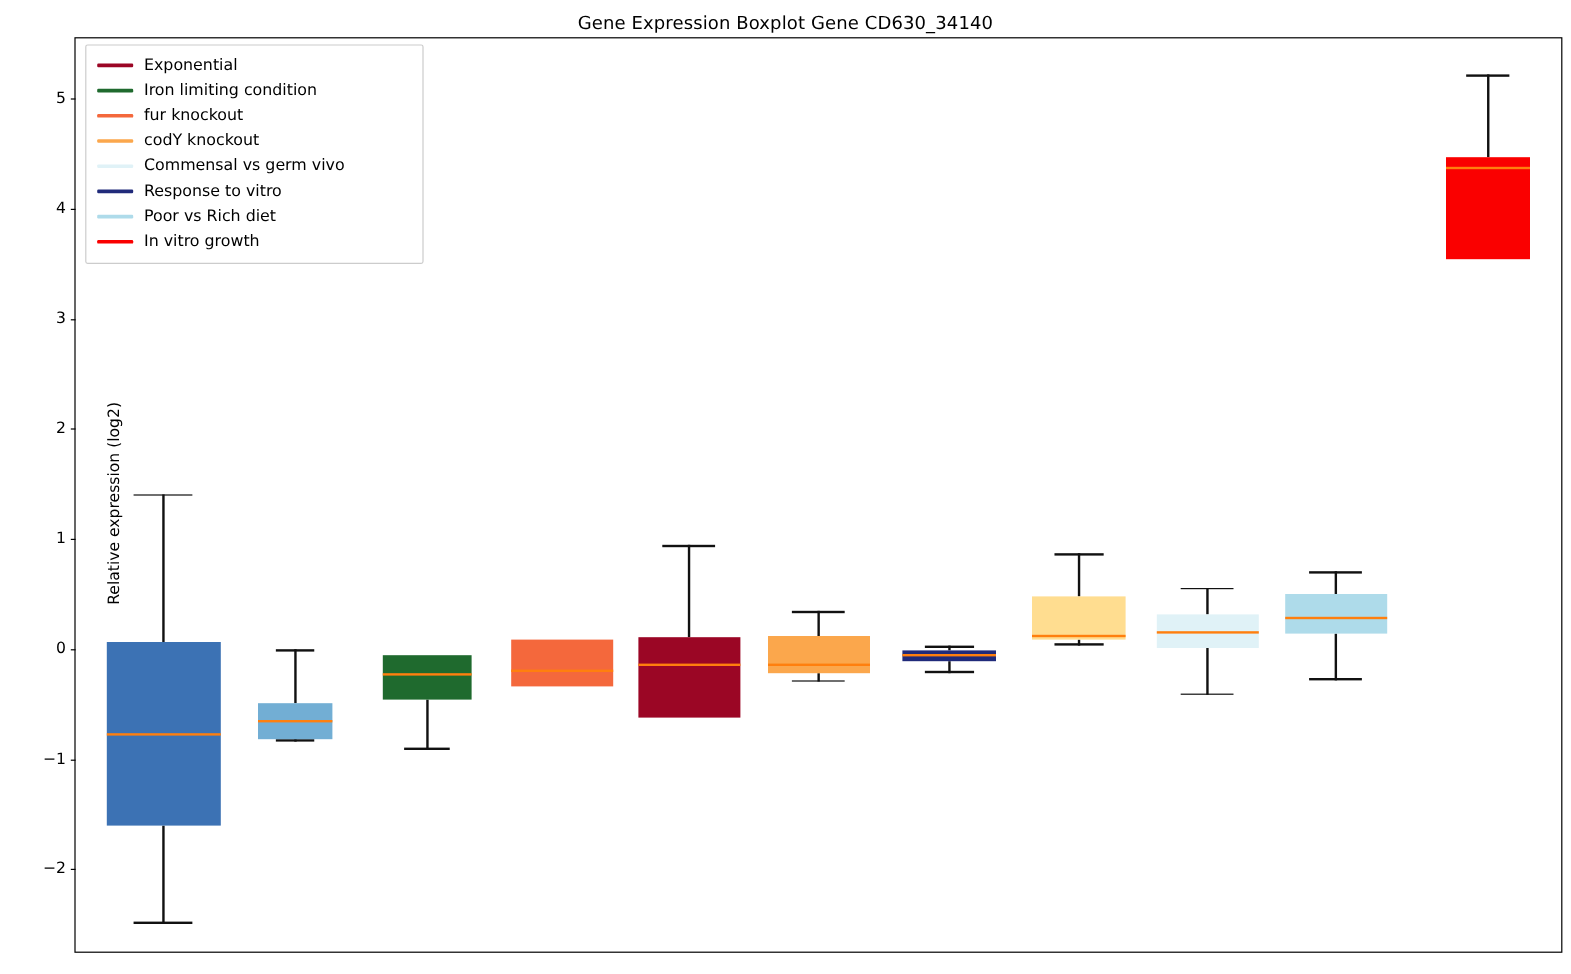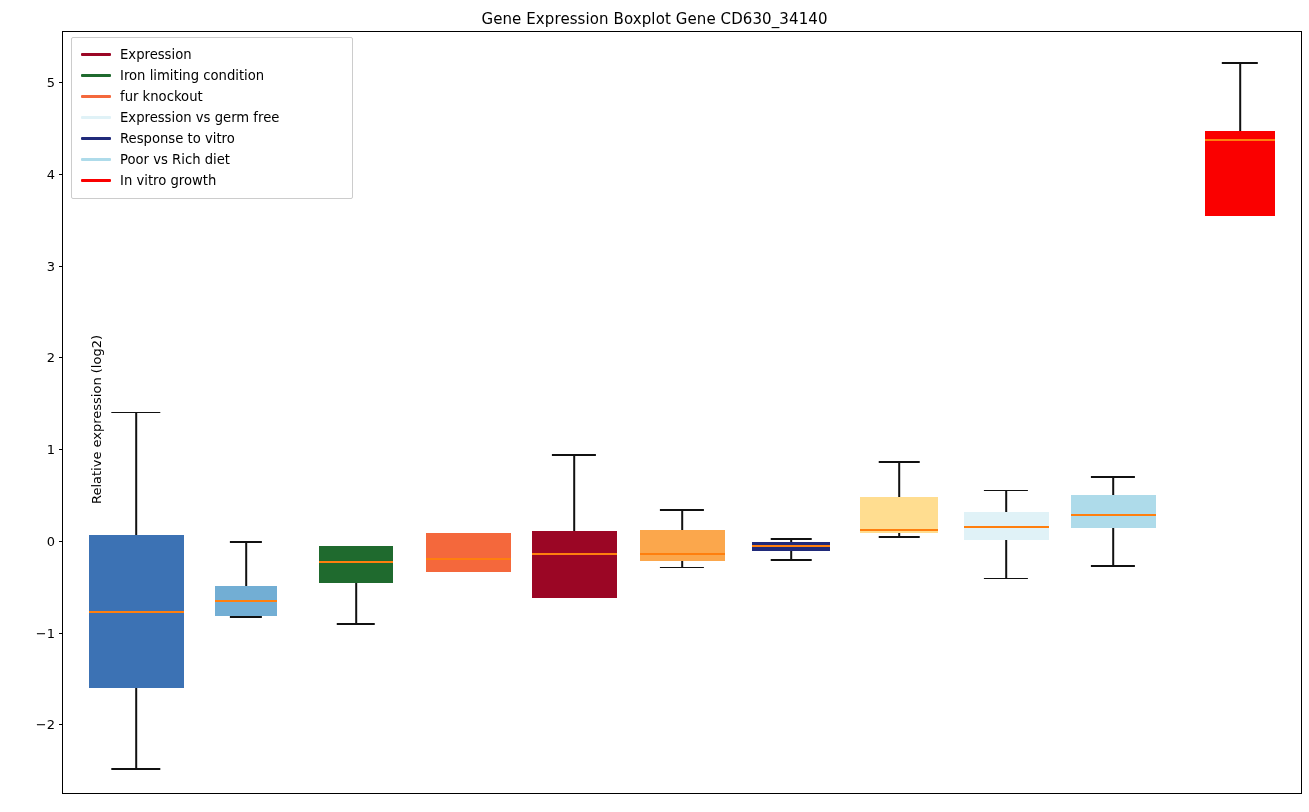"Expression" span.legend-label { text: Expression -> Exponential }
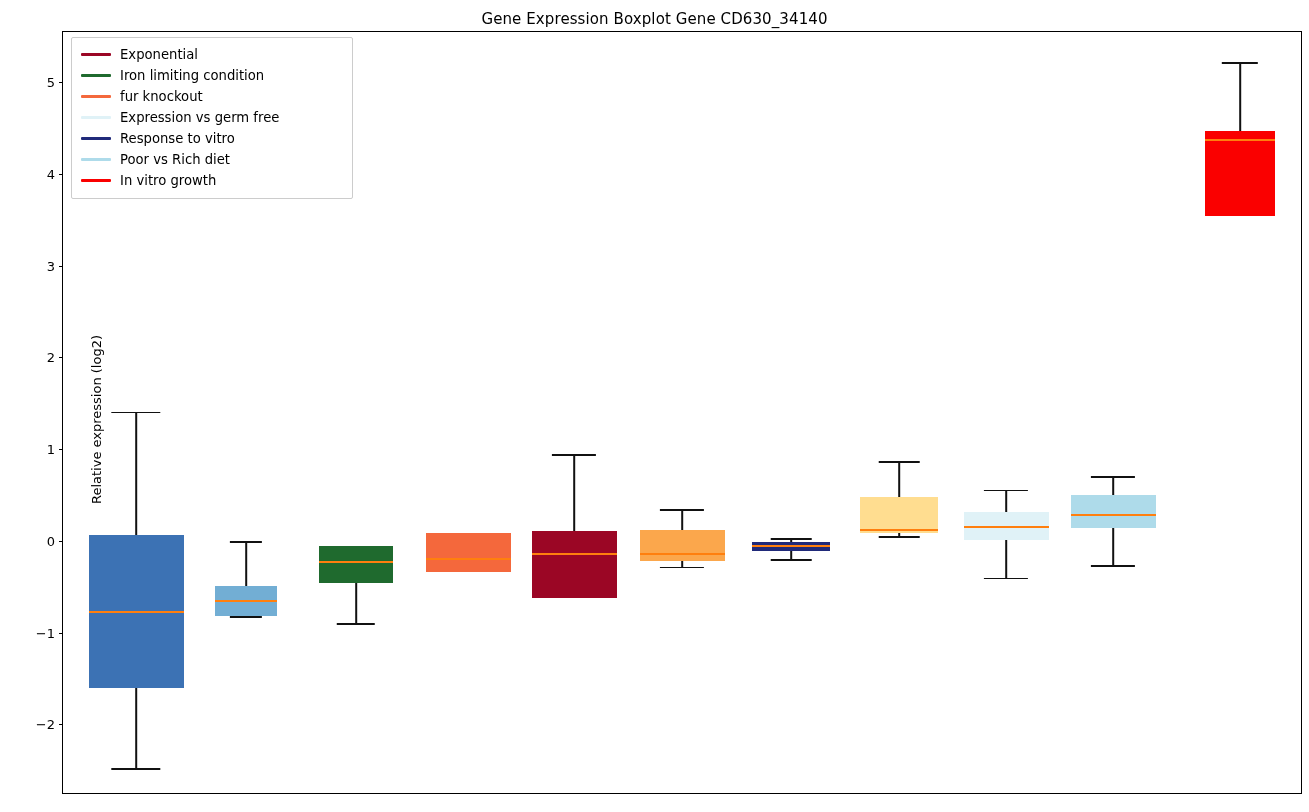"codY knockout" div.legend-row { html: none -> <div> <span></span> <span>codY knockout</span> </div> }
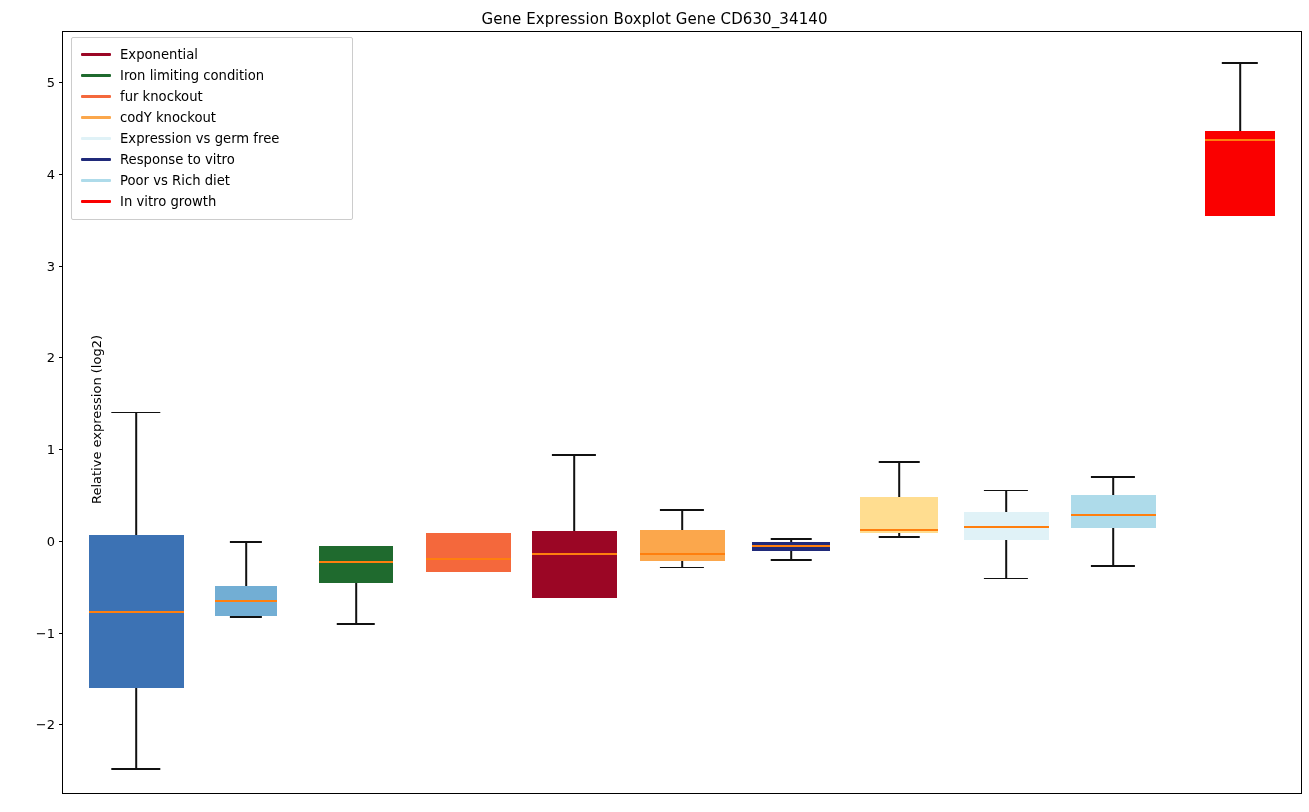"Expression vs germ free" span.legend-label { text: Expression vs germ free -> Commensal vs germ vivo }
